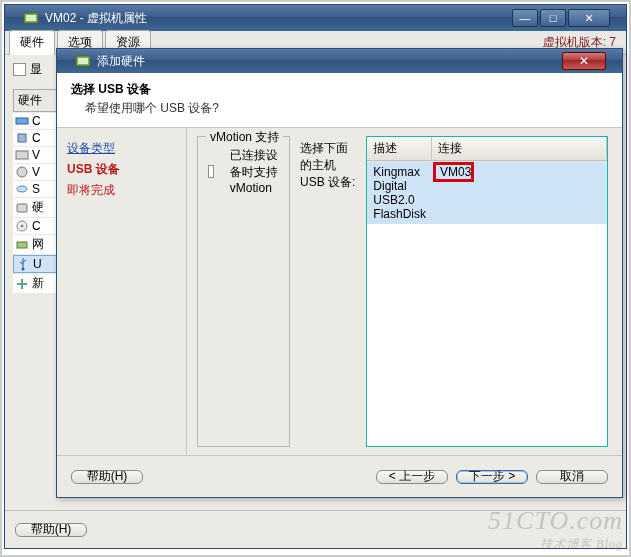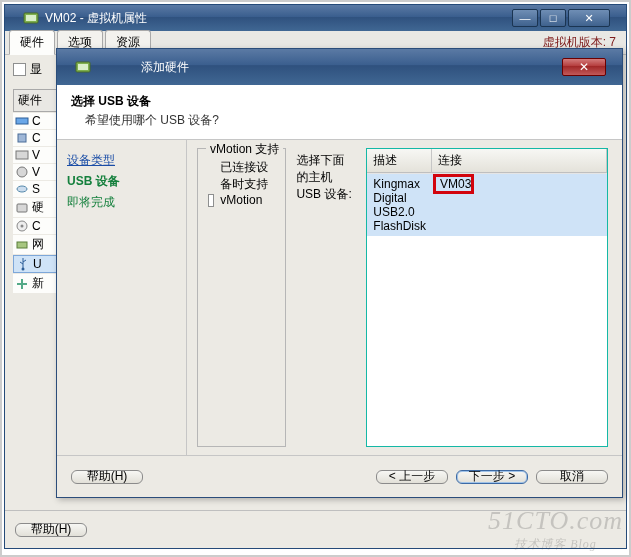"添加硬件" .dlg .titlebar { gap: 44px -> none; height: 36px -> 24px }
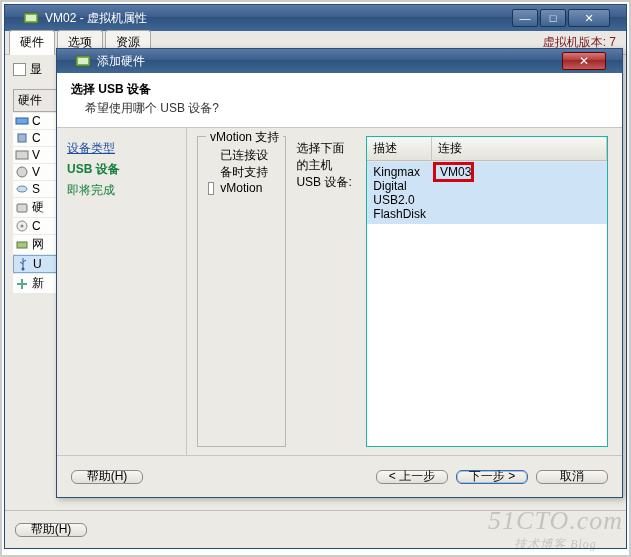"已连接设备时支持 vMotion" .group-row { align-items: flex-end -> center; gap: 6px -> 16px }
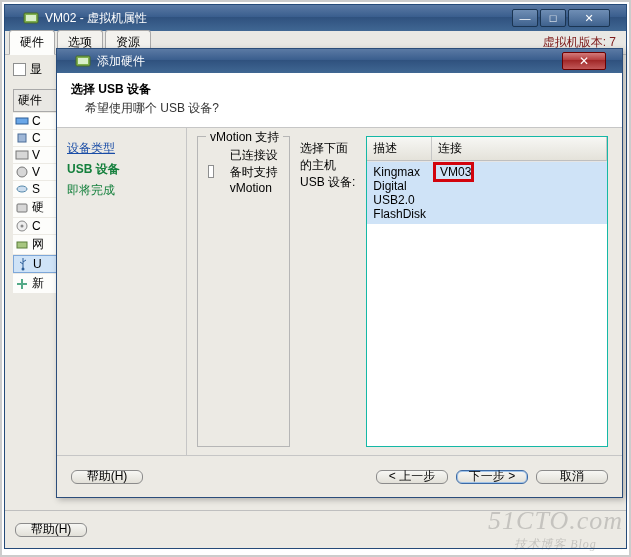"USB 设备" .dlg-nav .step { color: #15803d -> #b91c1c }
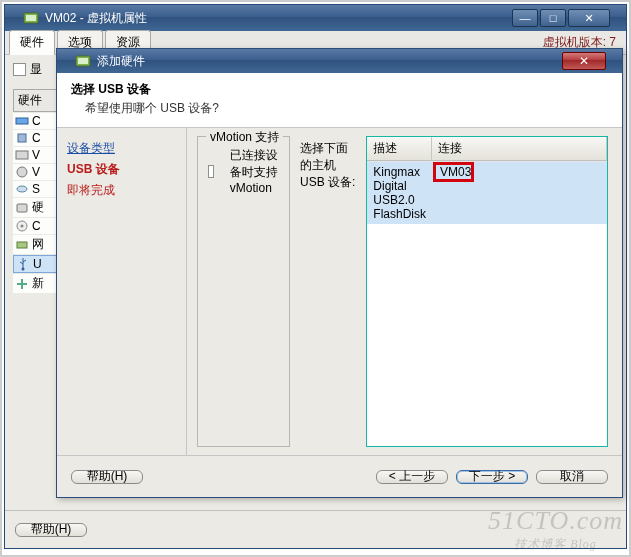"技术博客 Blog" .watermark small { text-align: center -> right }
